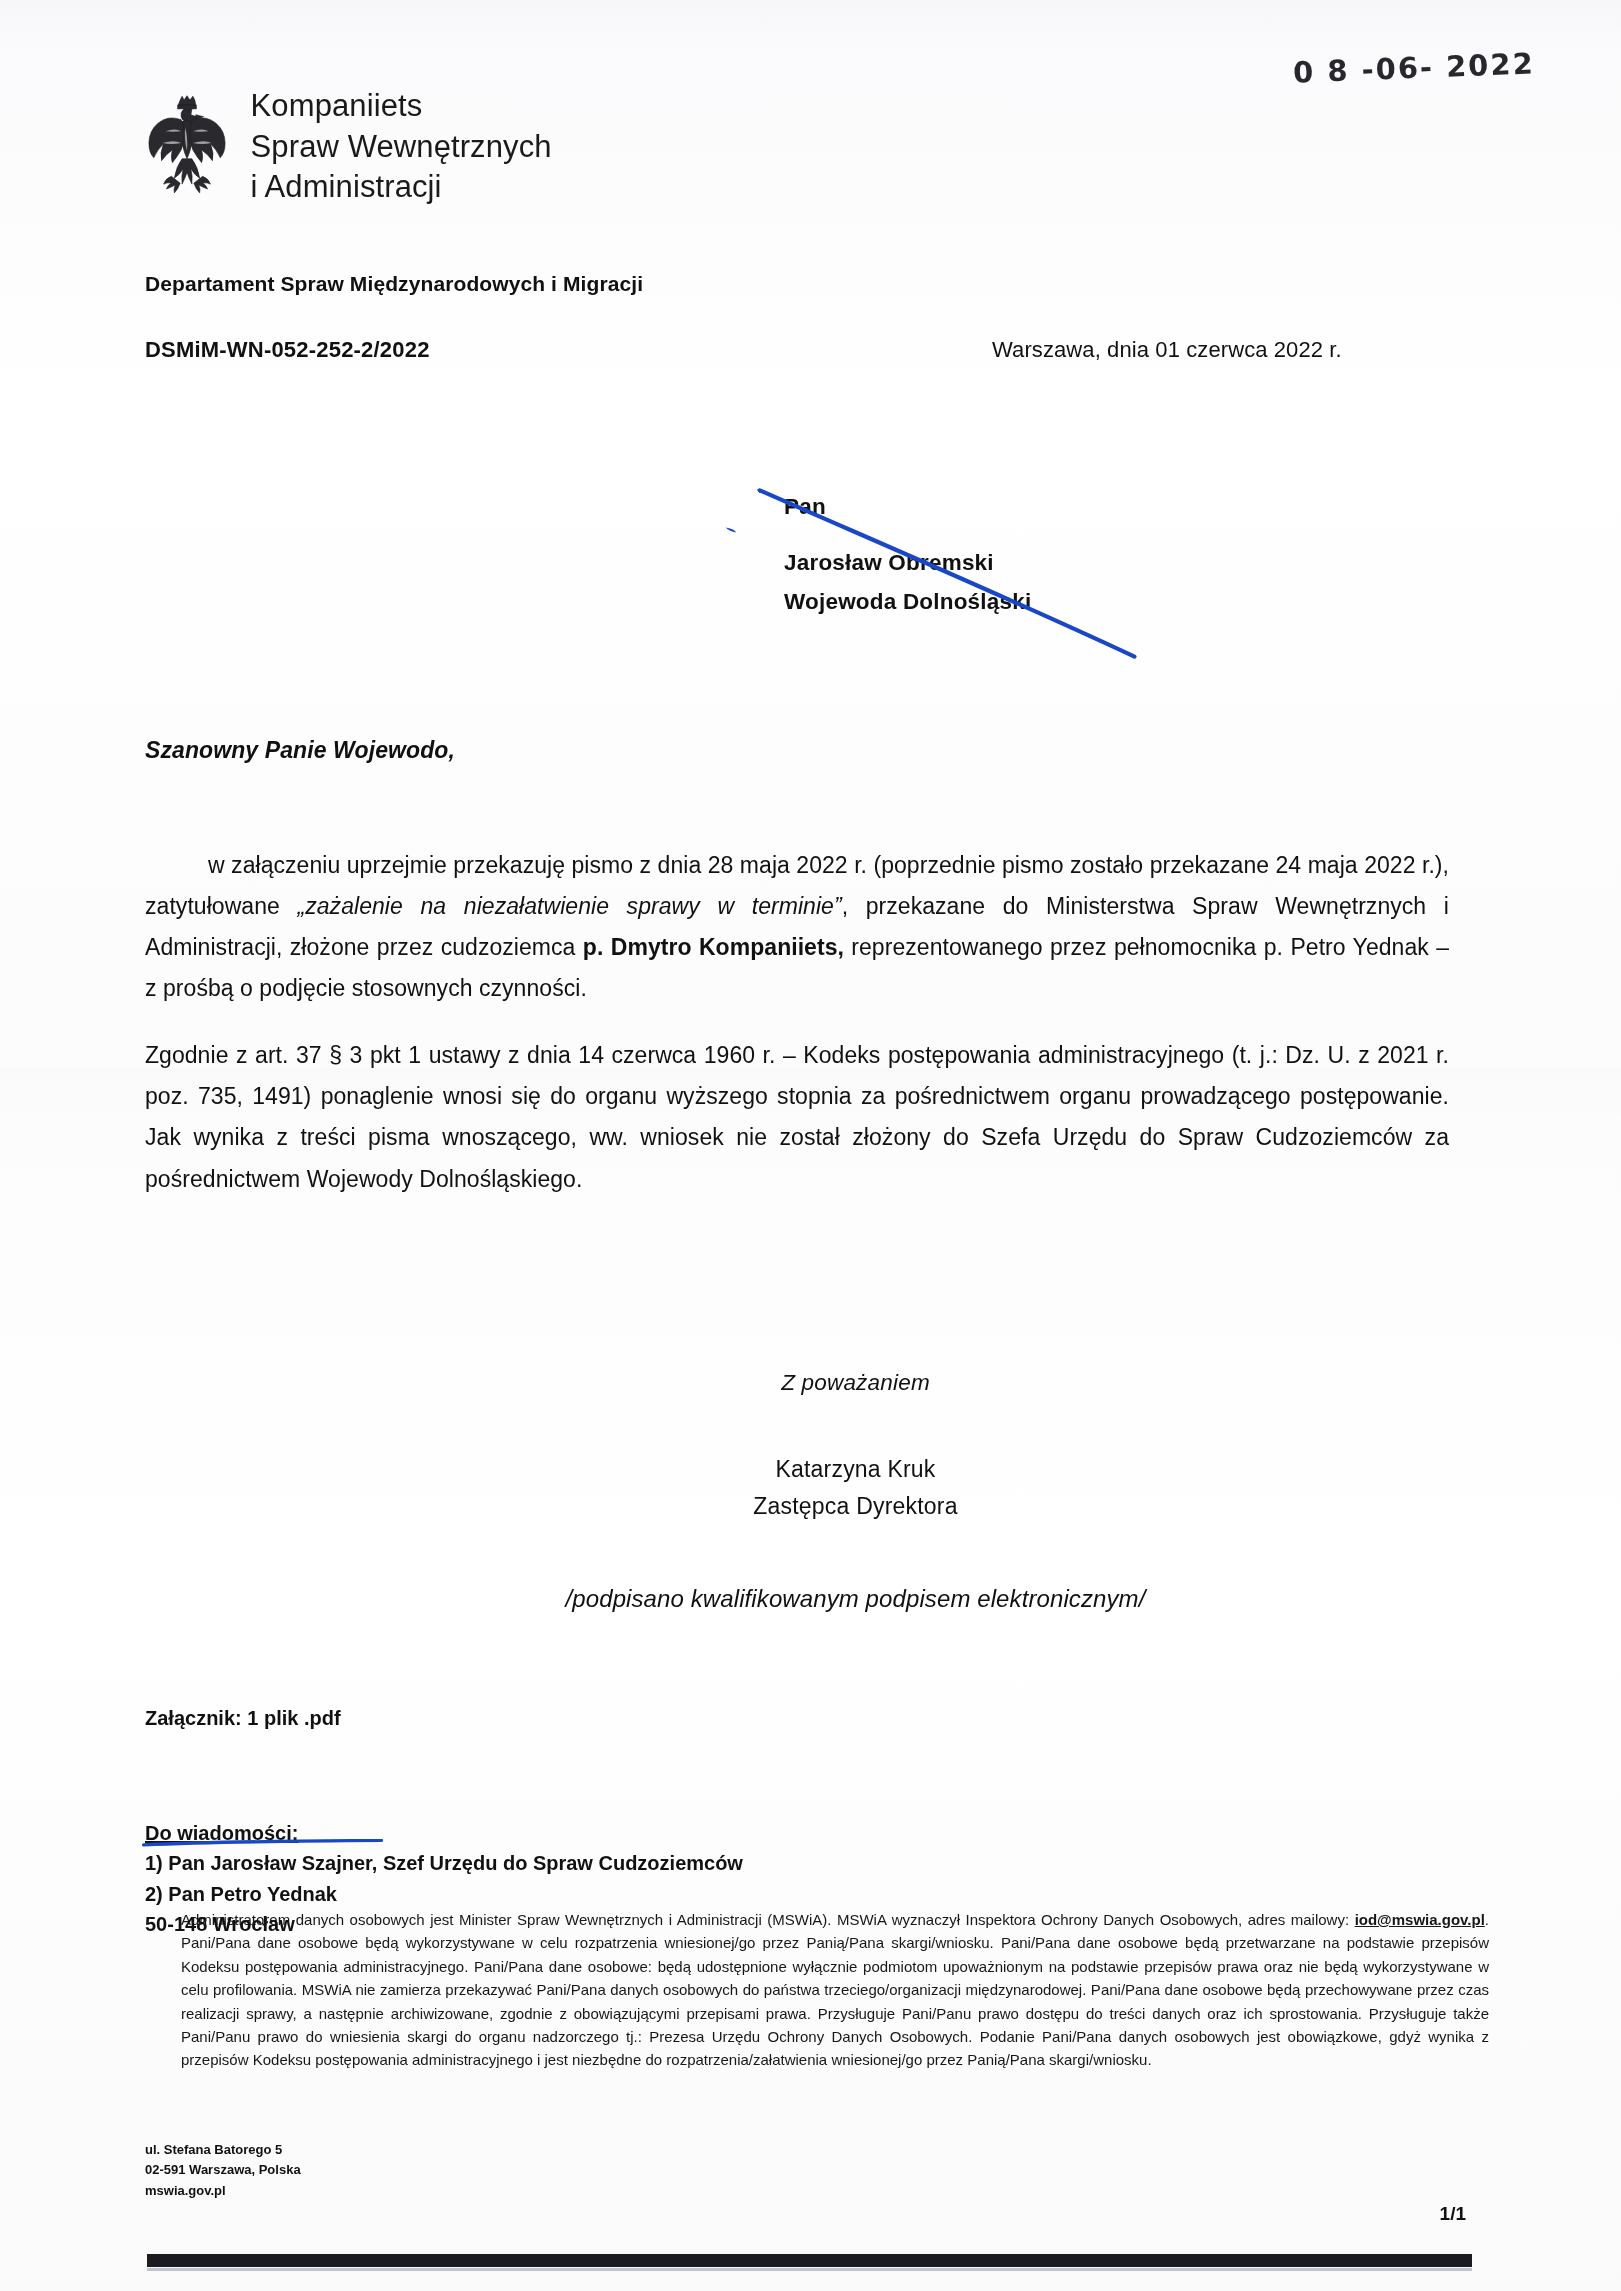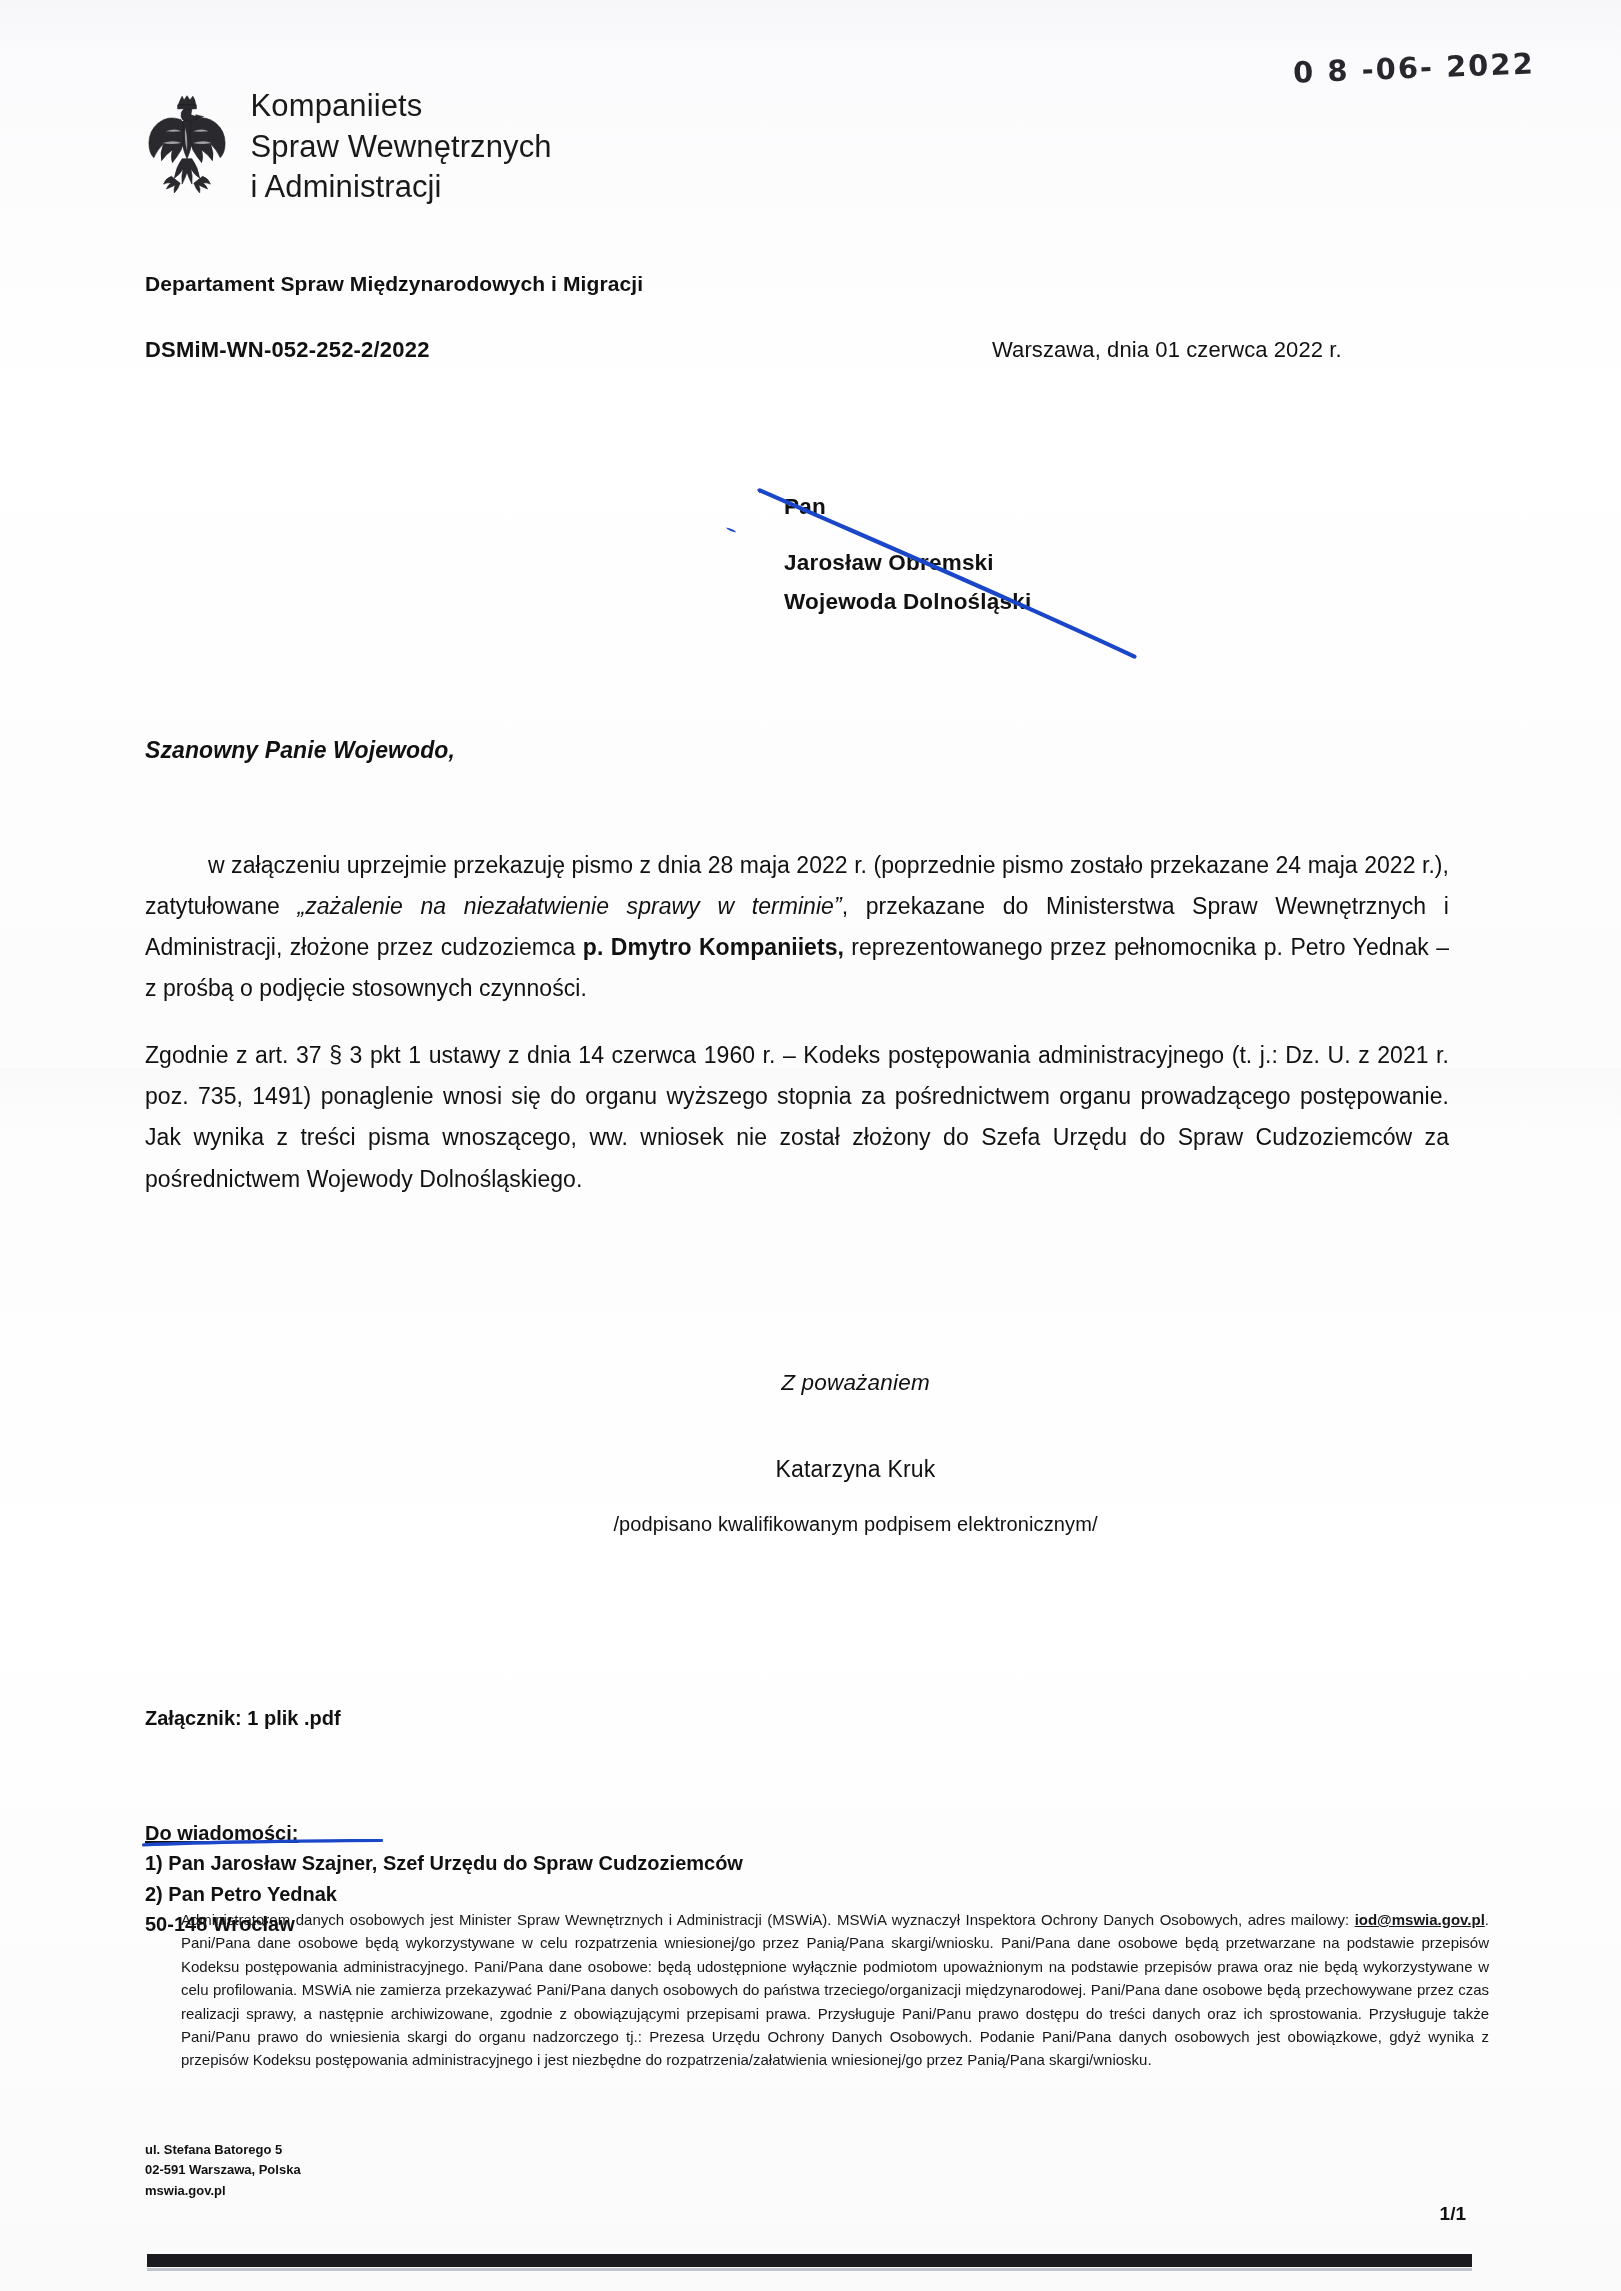"Zastępca Dyrektora" div { html: none -> <div>Zastępca Dyrektora</div> }
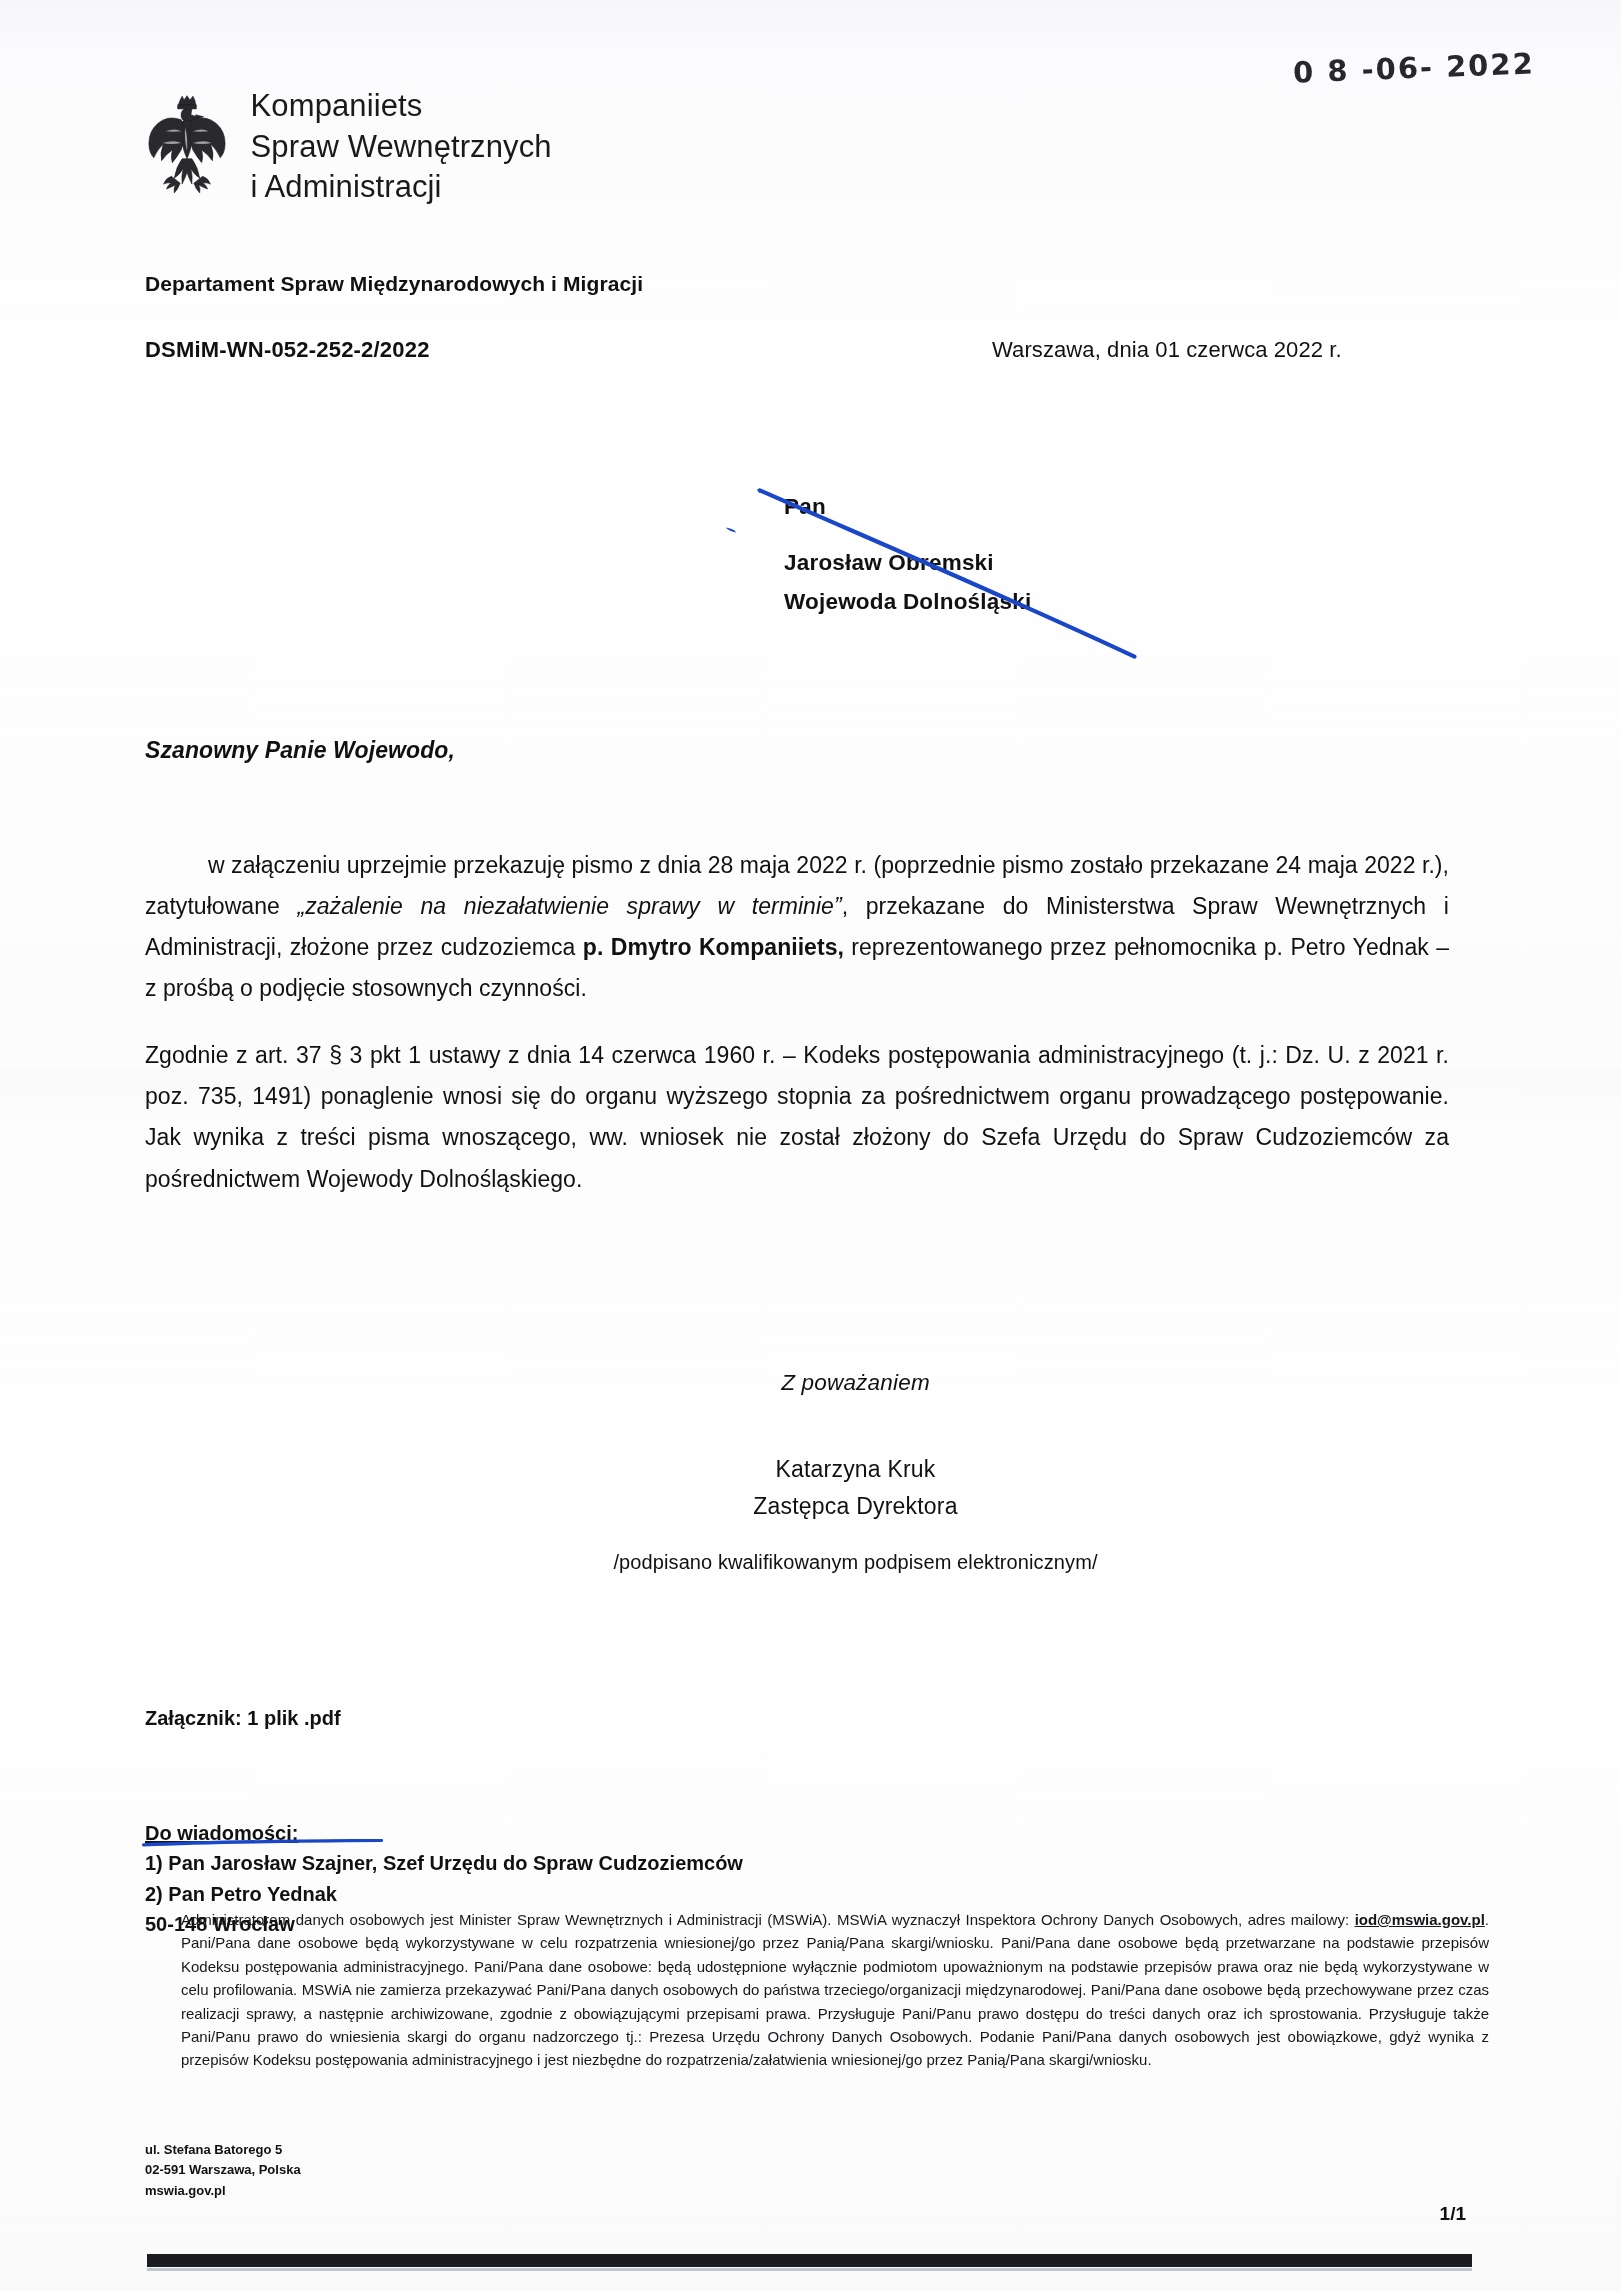"/podpisano kwalifikowanym podpisem" .esig { font-size: 20px -> 24px; font-style: none -> italic; margin-top: 25px -> 59px }
